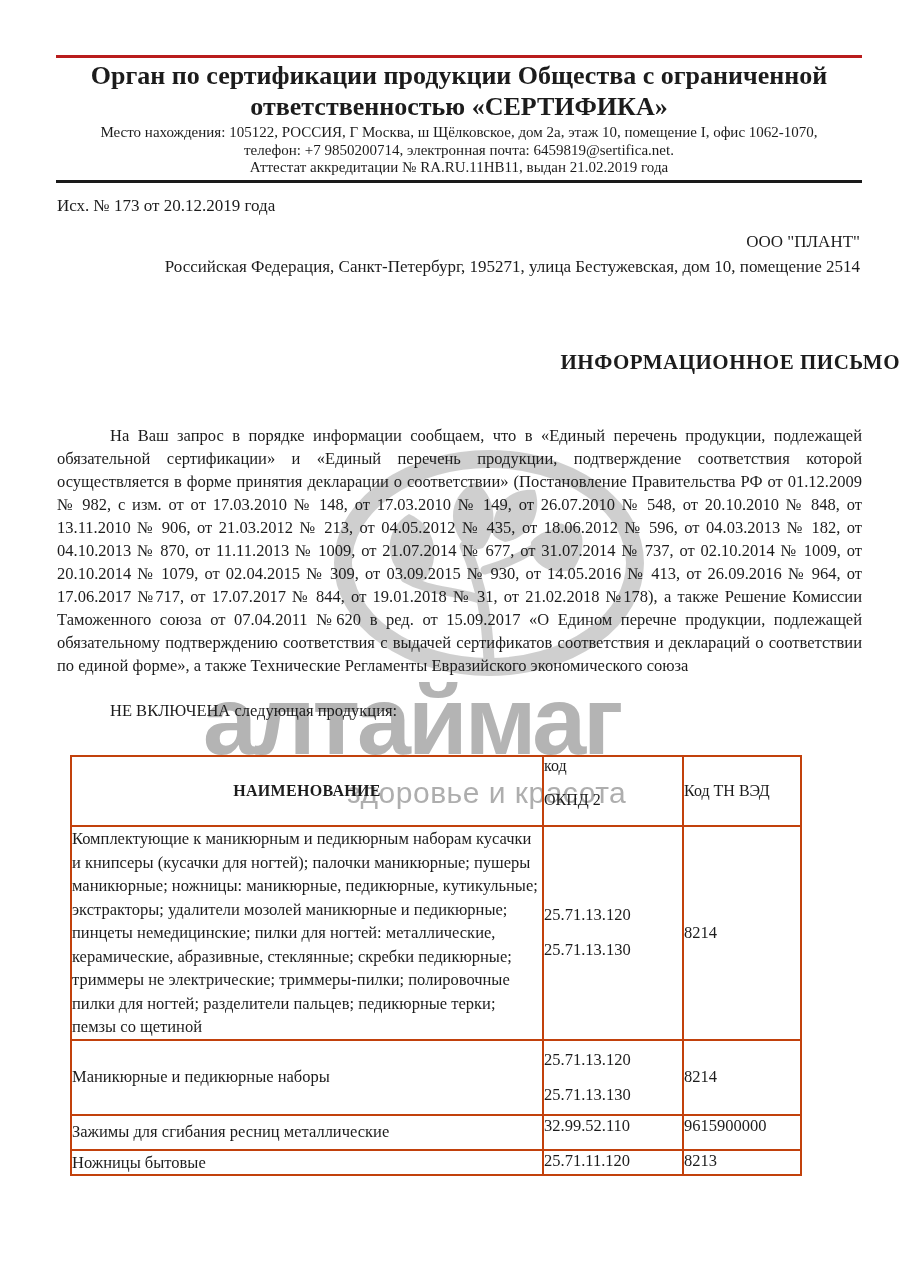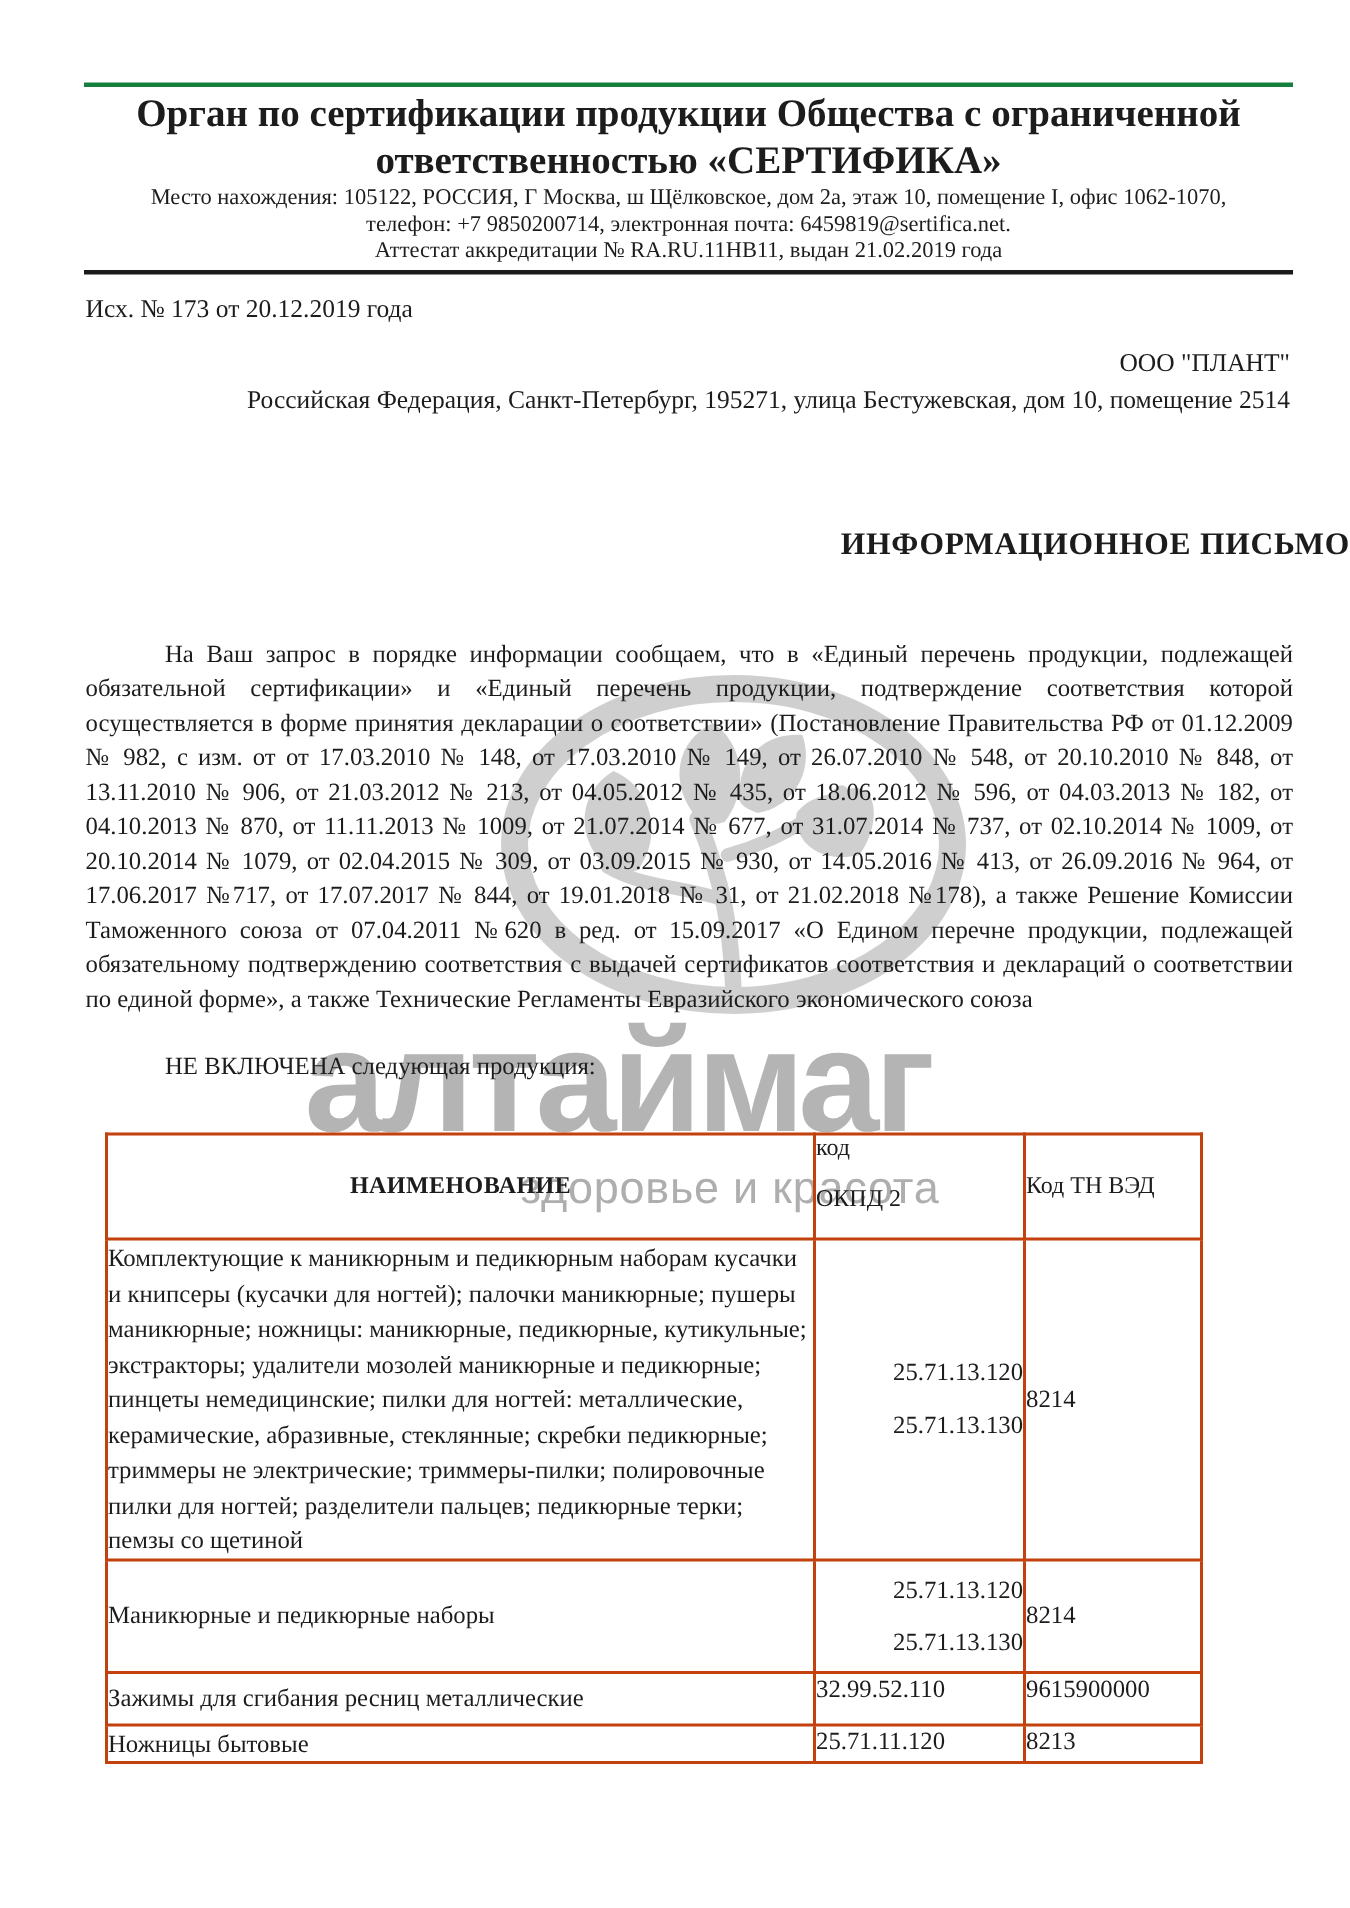"Орган по сертификации продукции Общества" .letterhead { border-top: 3px solid #15803d -> 3px solid #b91c1c }
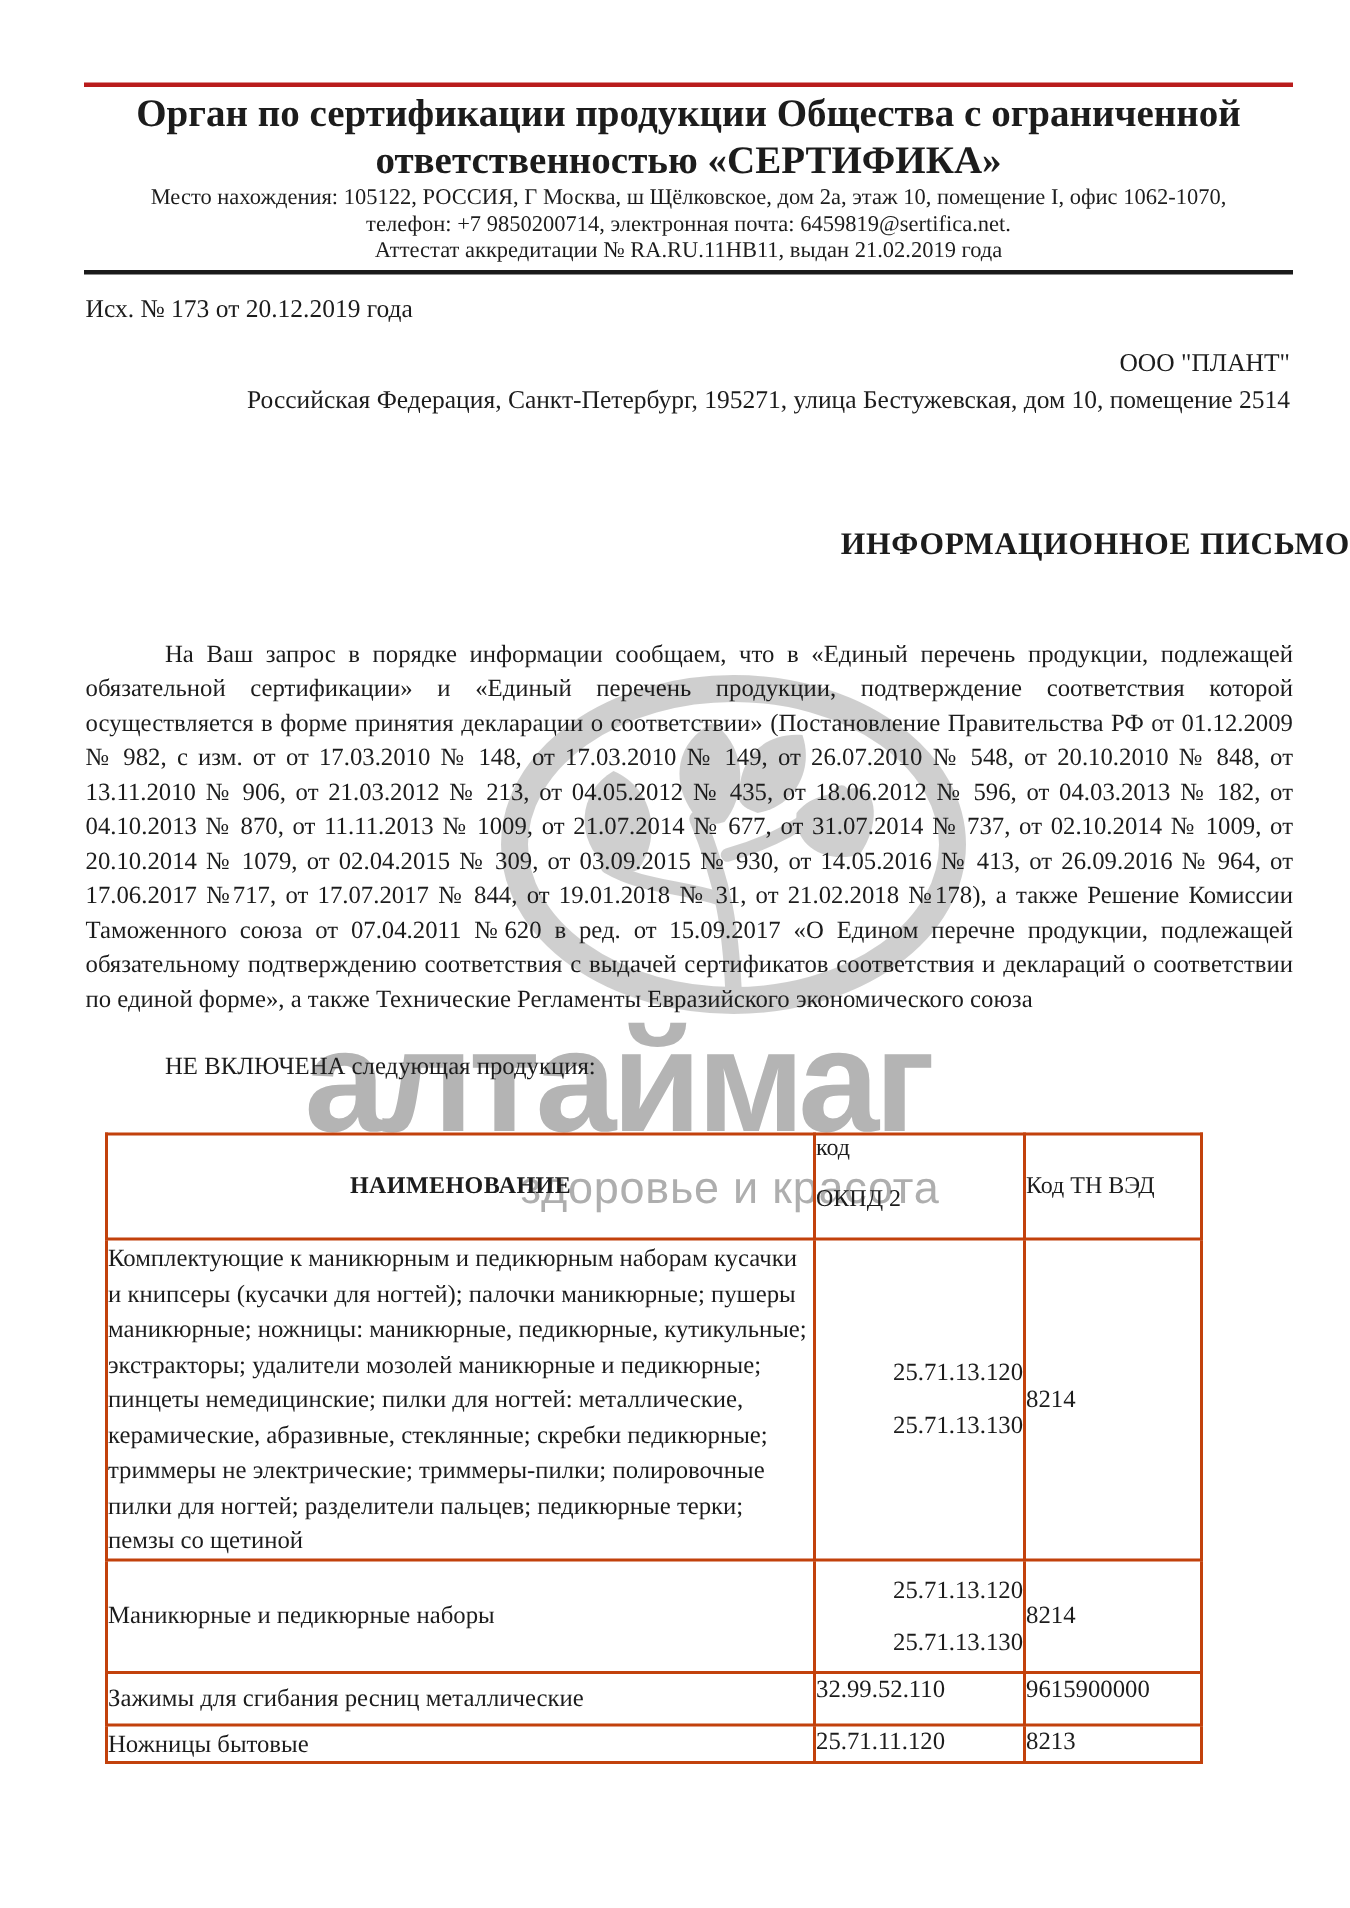"25.71.13.120" .cell-okpd { text-align: right -> left }
